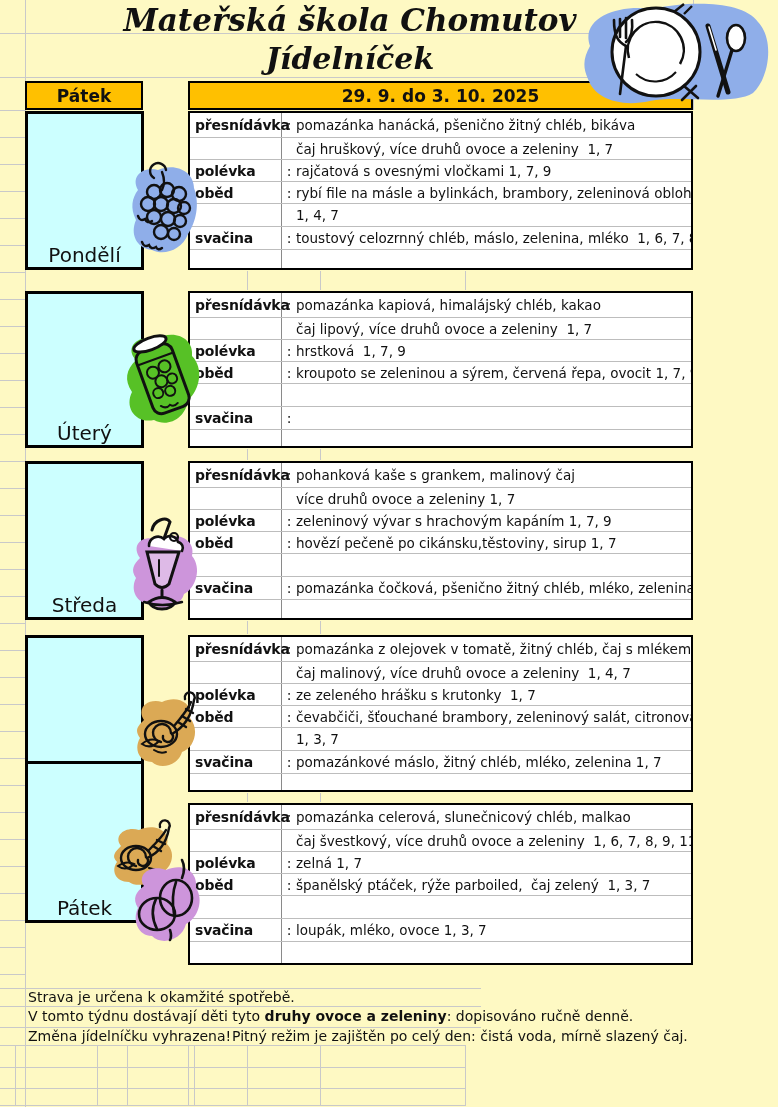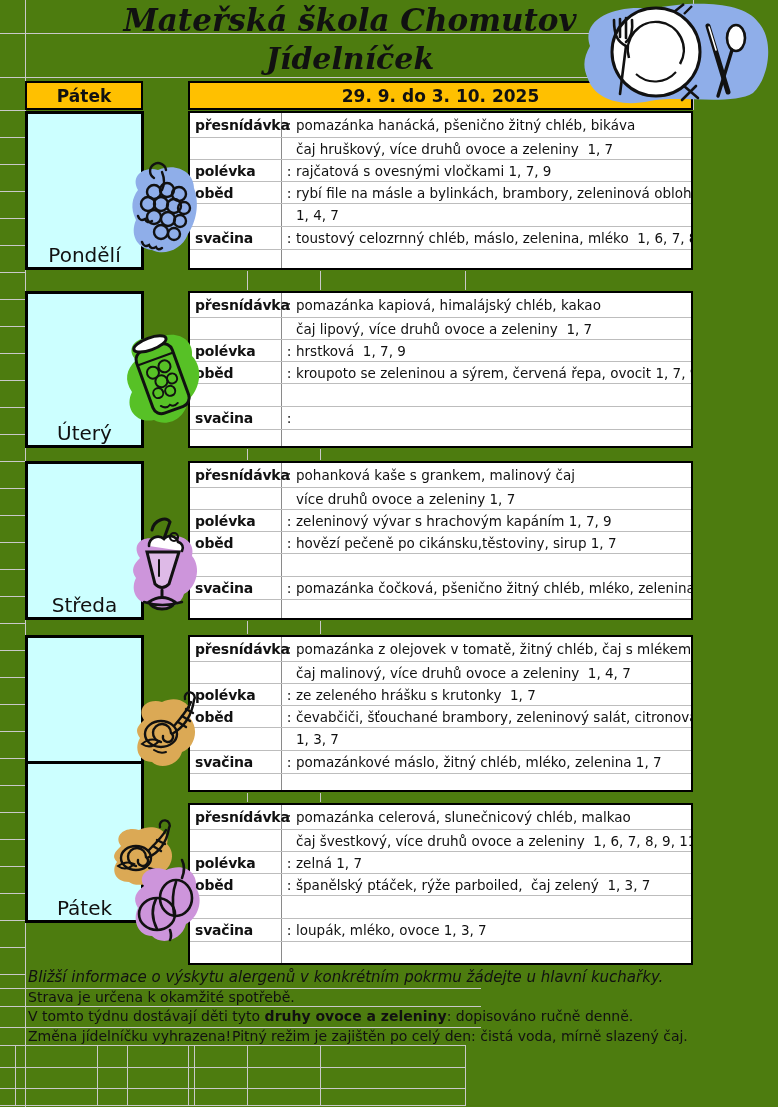"Mateřská škola Chomutov" .page { background: #4d7c0f -> #fef9c3 }
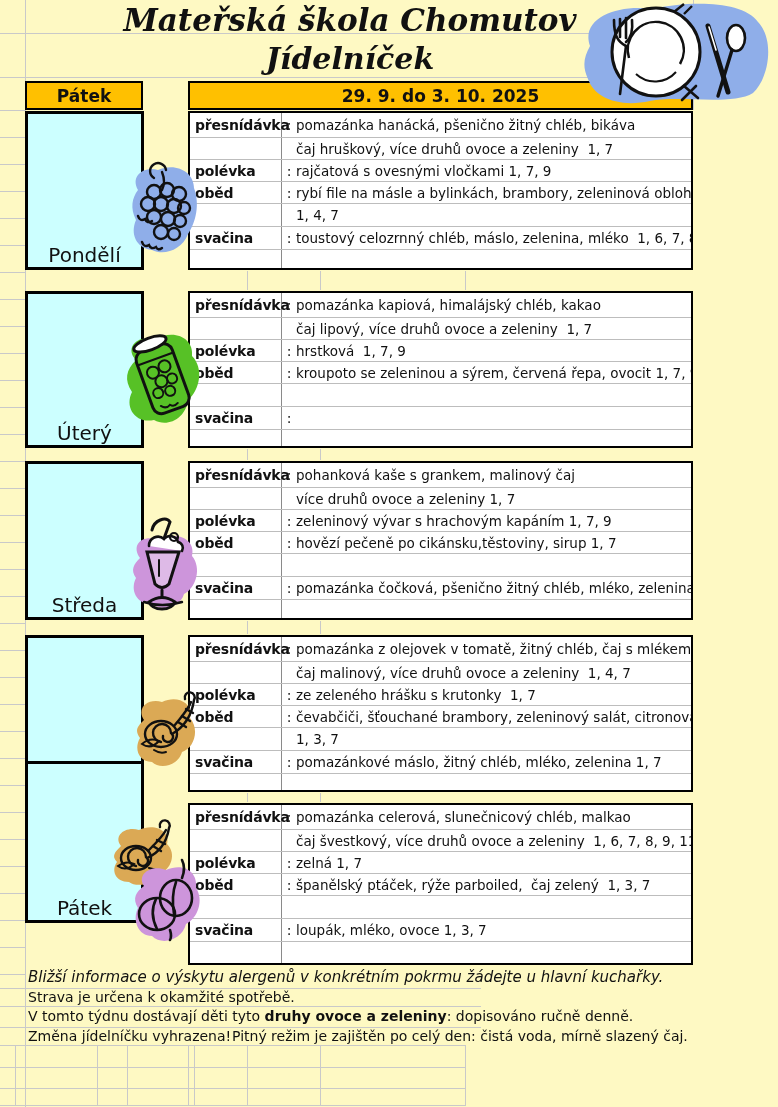"Bližší informace o výskytu alergenů" div.fnote { html: <div>Bližší informace o výskytu alergenů v konkrétním pokrmu žádejte u hlavní kuchařky.</div> -> none }
